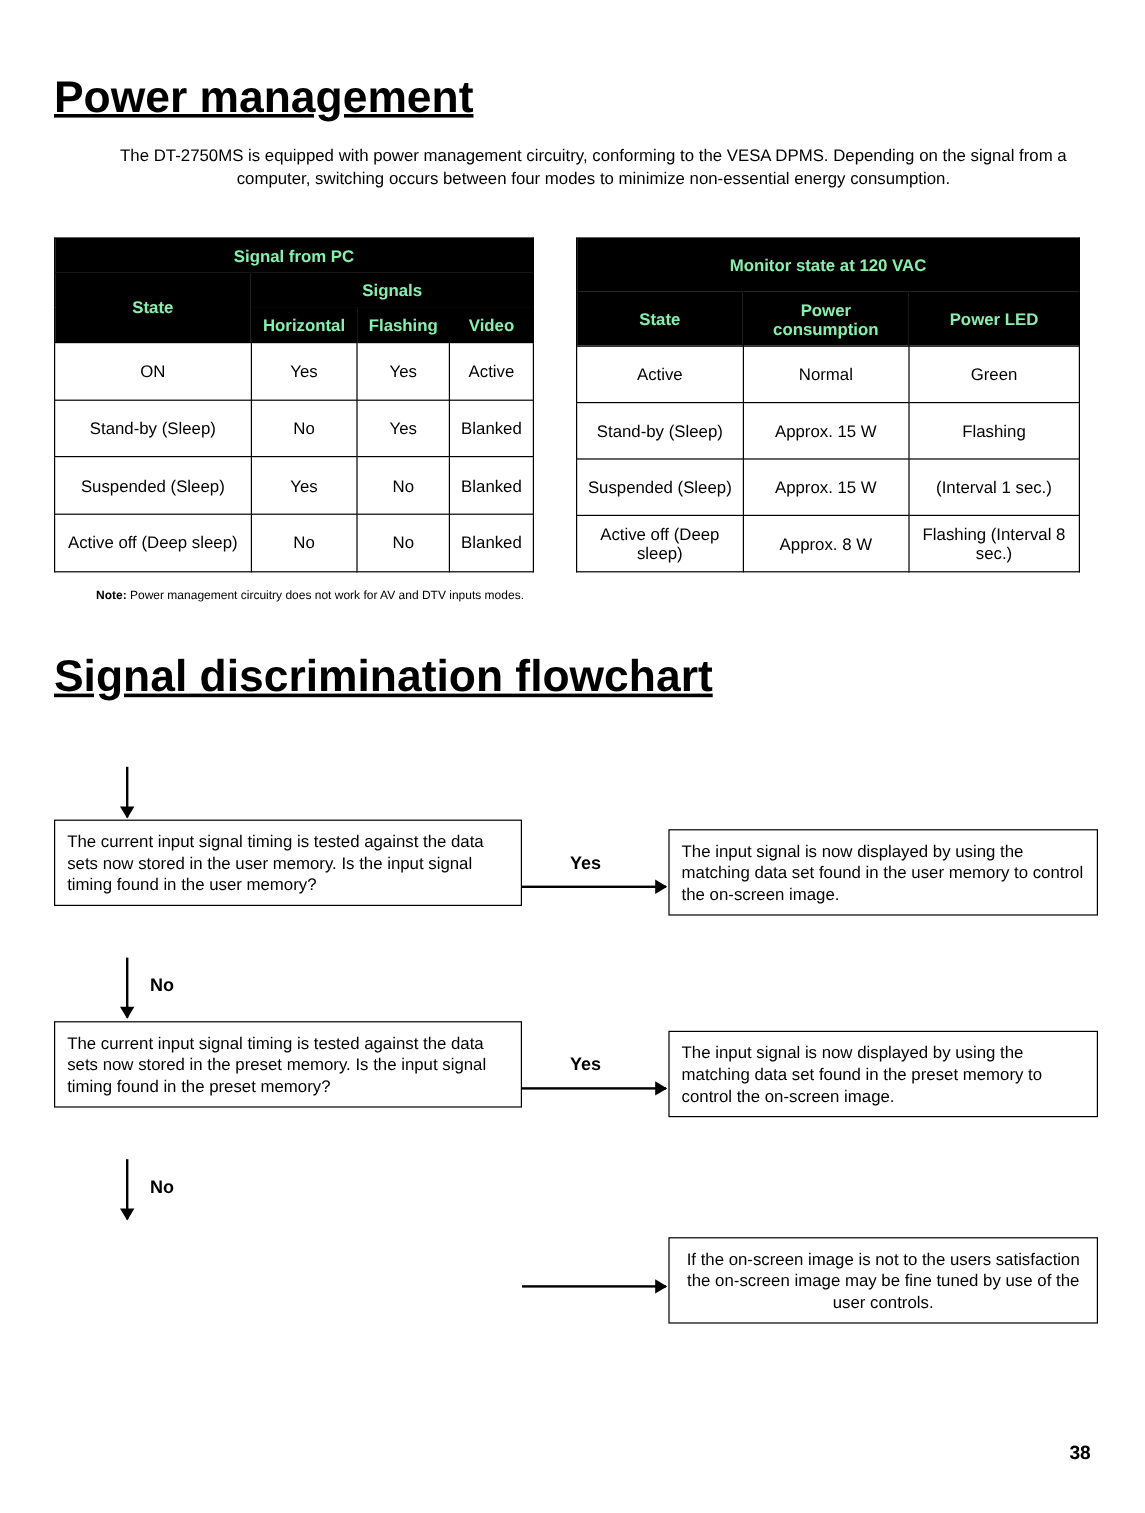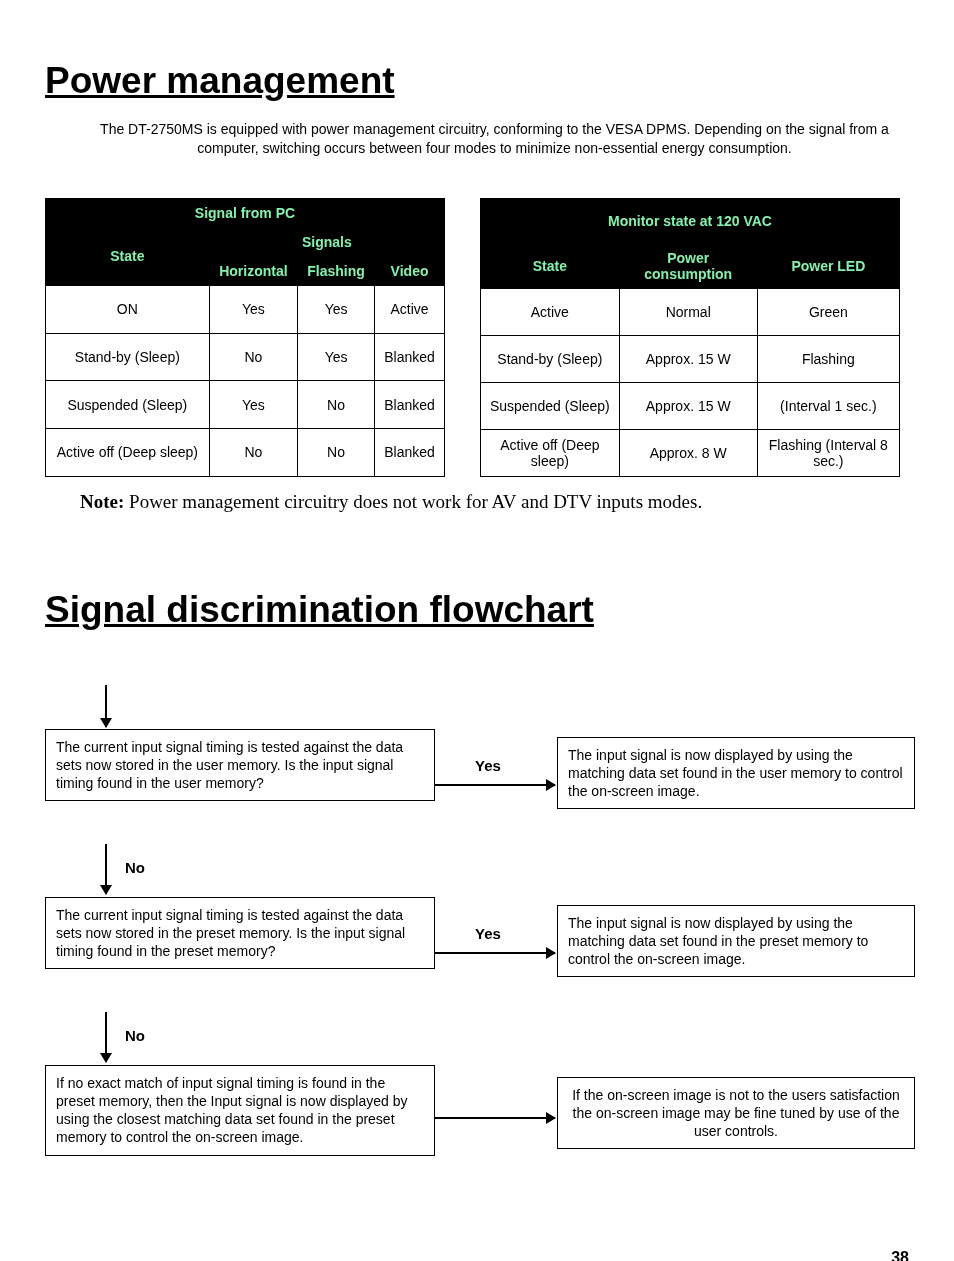"Note: Power management circuitry does" .note { font-family: Liberation Serif, serif -> none; font-size: 19px -> 10px; margin: 10px 0 76px 35px -> 10px 0 41px 35px }
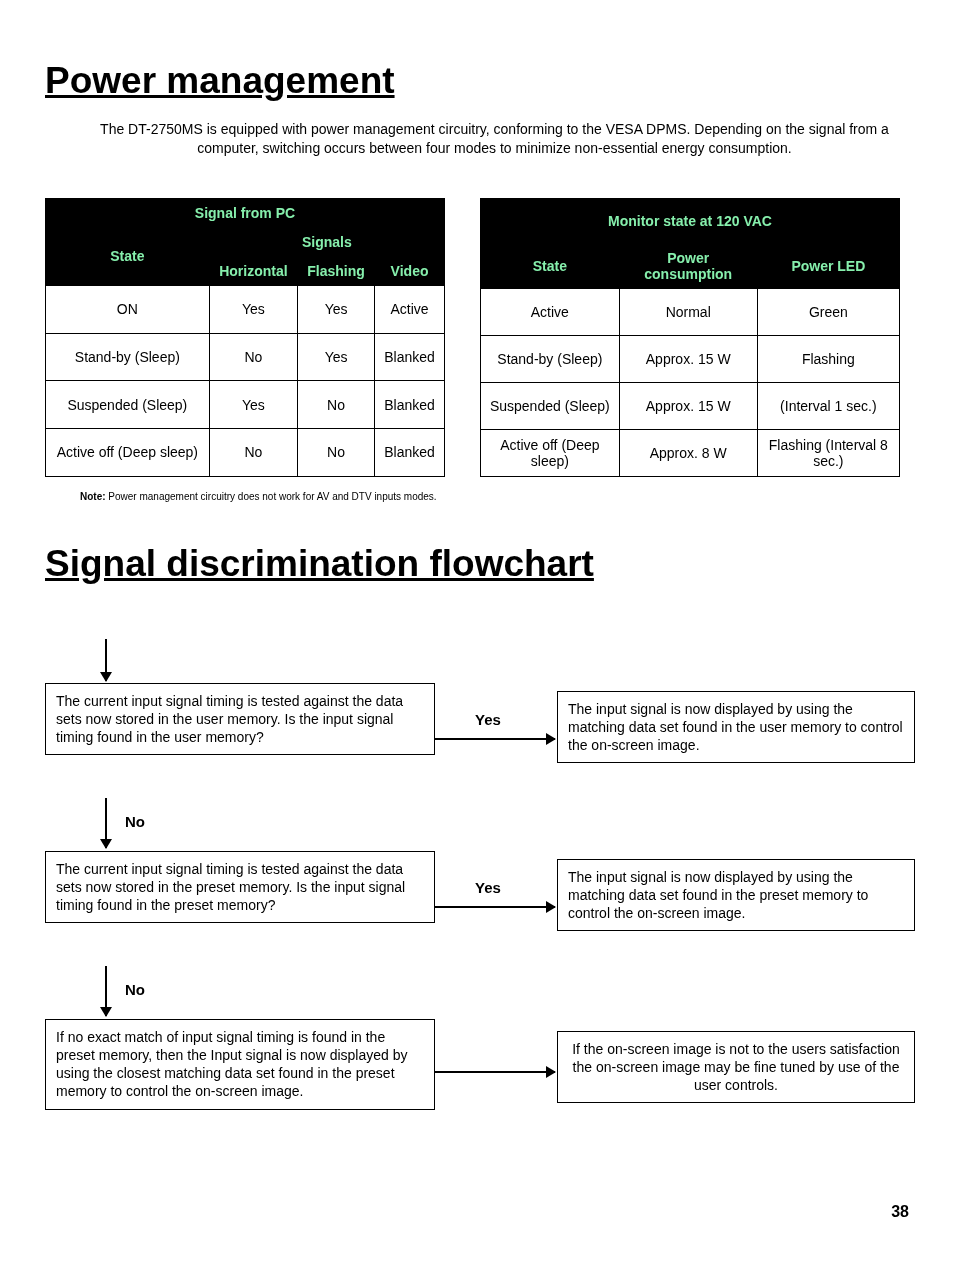"If no exact match of" div.box { html: <div>If no exact match of input signal timing is found in the preset memory, then the Input signal is now displayed by using the closest matching data set found in the preset memory to control the on-screen image.</div> -> none }
